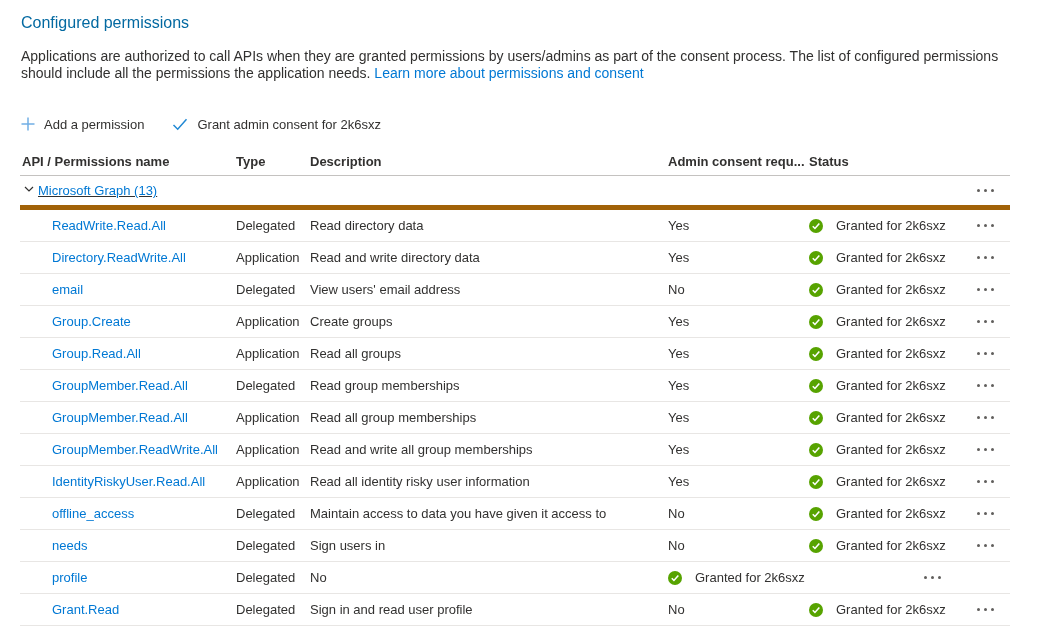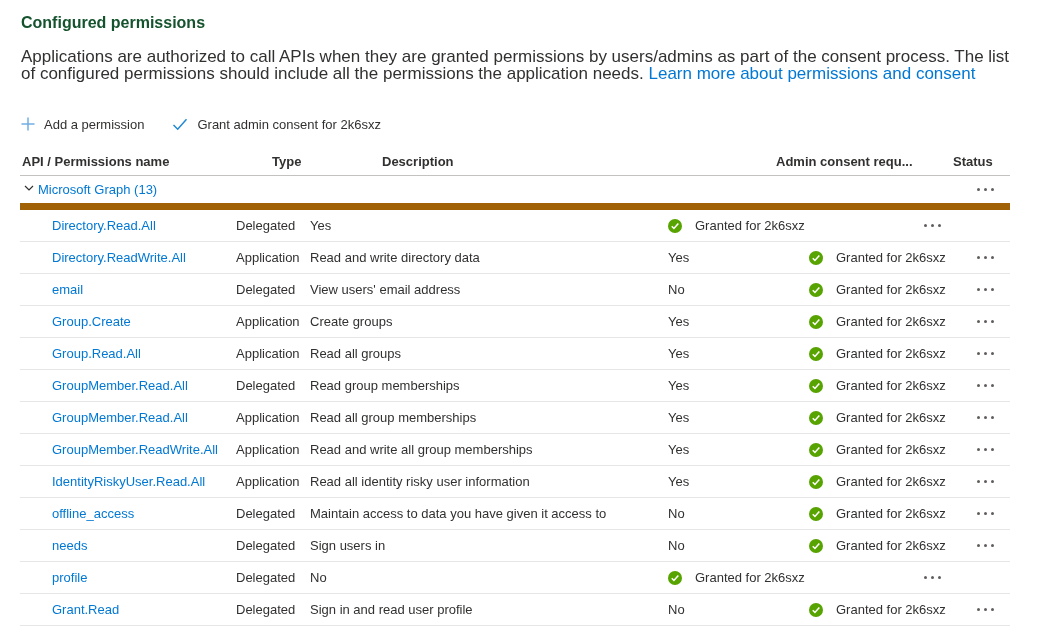"Configured permissions" .page-title { color: #14532d -> #0369a1; font-weight: 700 -> 400 }
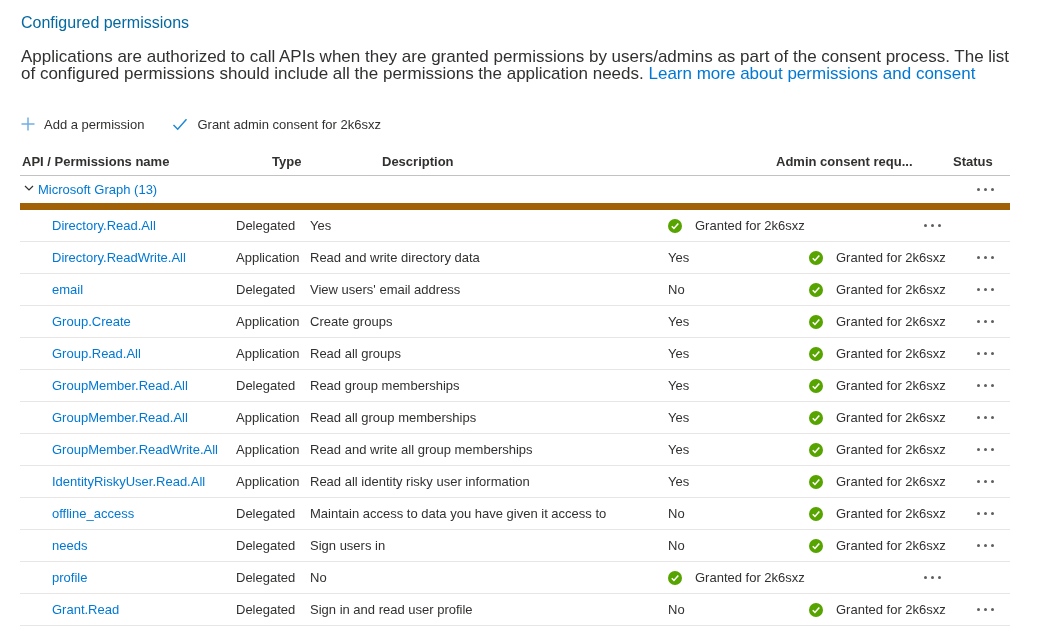"Applications are authorized to call" .description { font-size: 17px -> 14px }
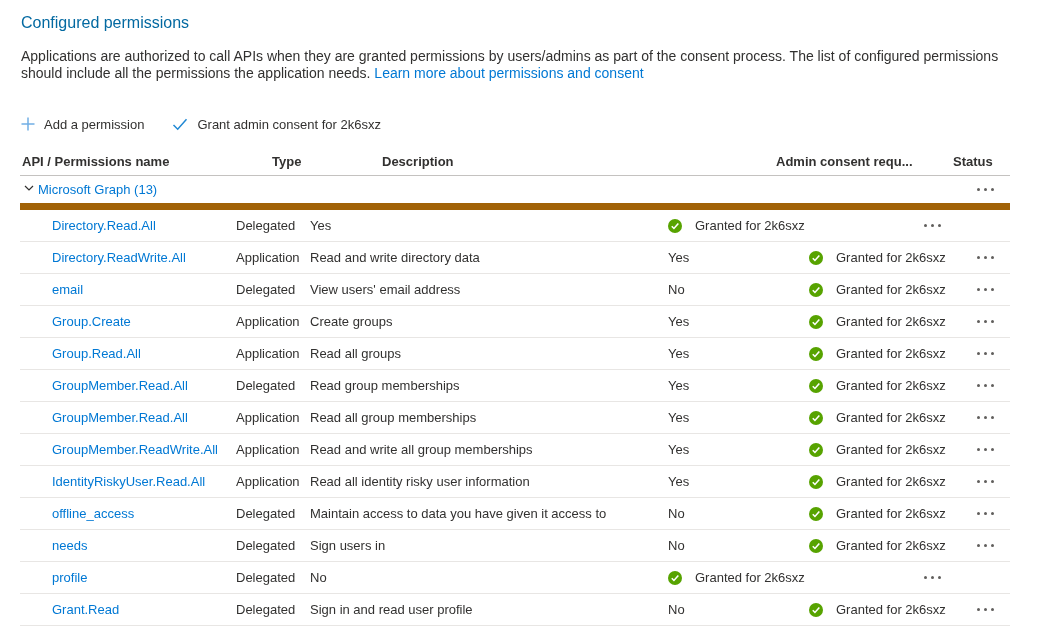"API / Permissions name" .header-row { gap: 36px -> none }
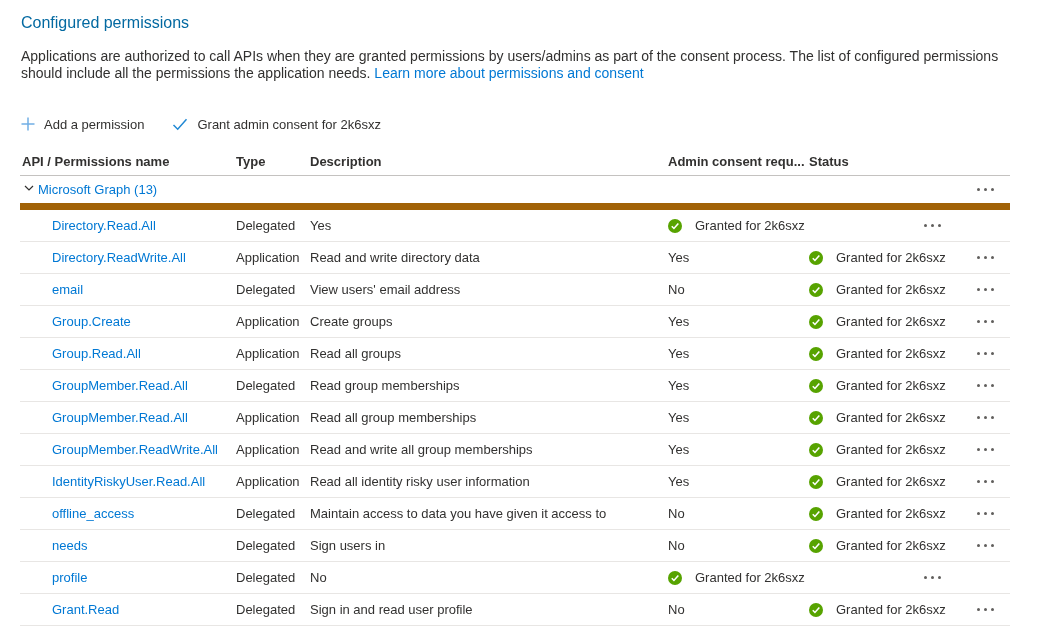"Microsoft Graph (13)" .group-row { border-bottom: 7px solid #a16207 -> 5px solid #a16207; text-decoration: none -> underline }
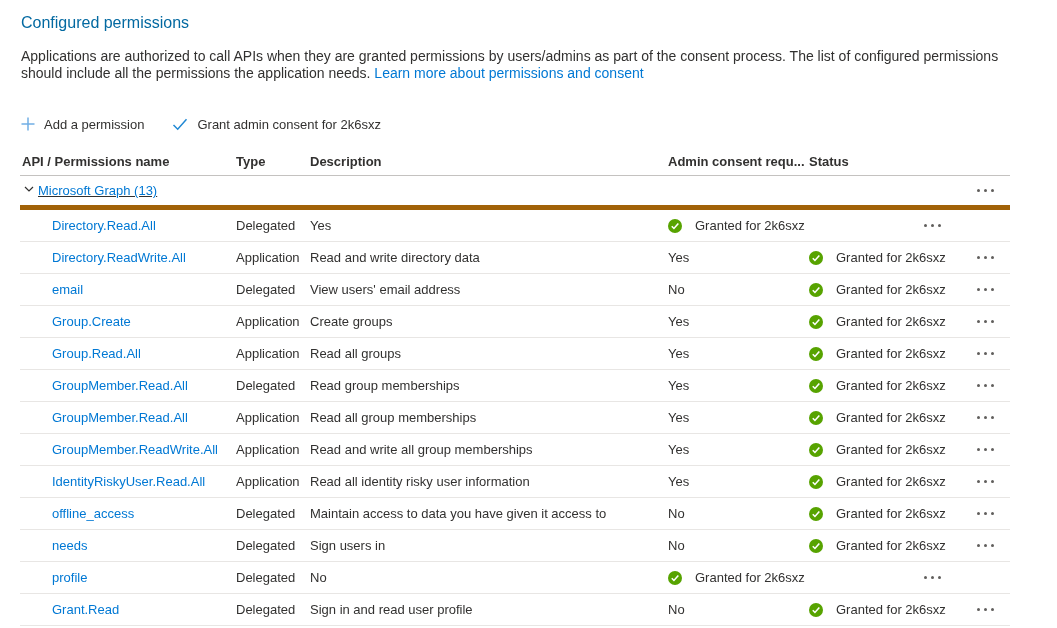"Directory.Read.All" a.plink { text: Directory.Read.All -> ReadWrite.Read.All }
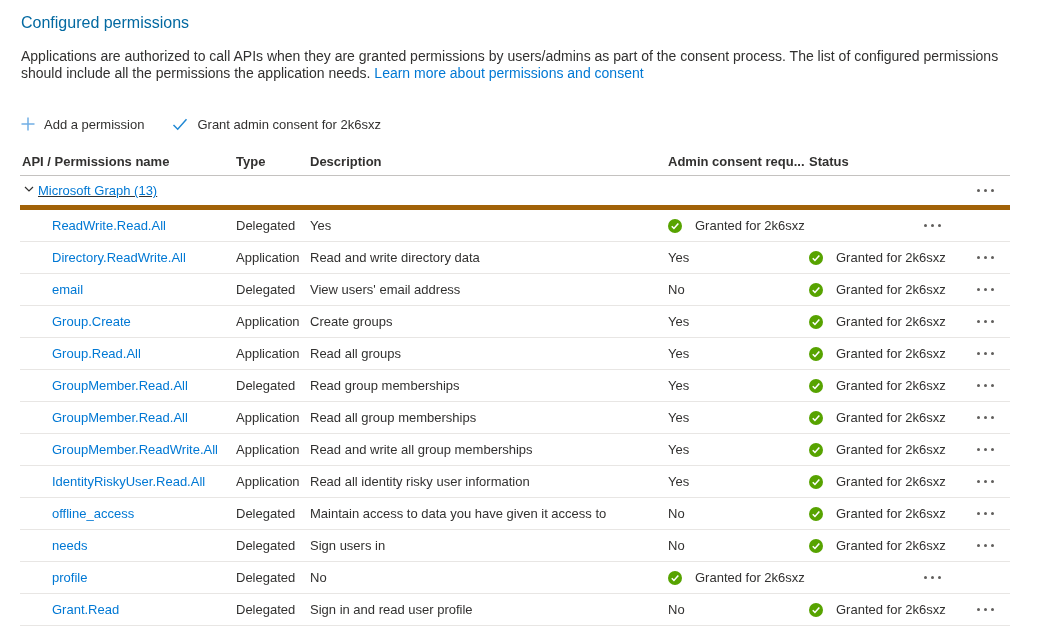"Read directory data" div.cell { html: none -> <div>Read directory data</div> }
